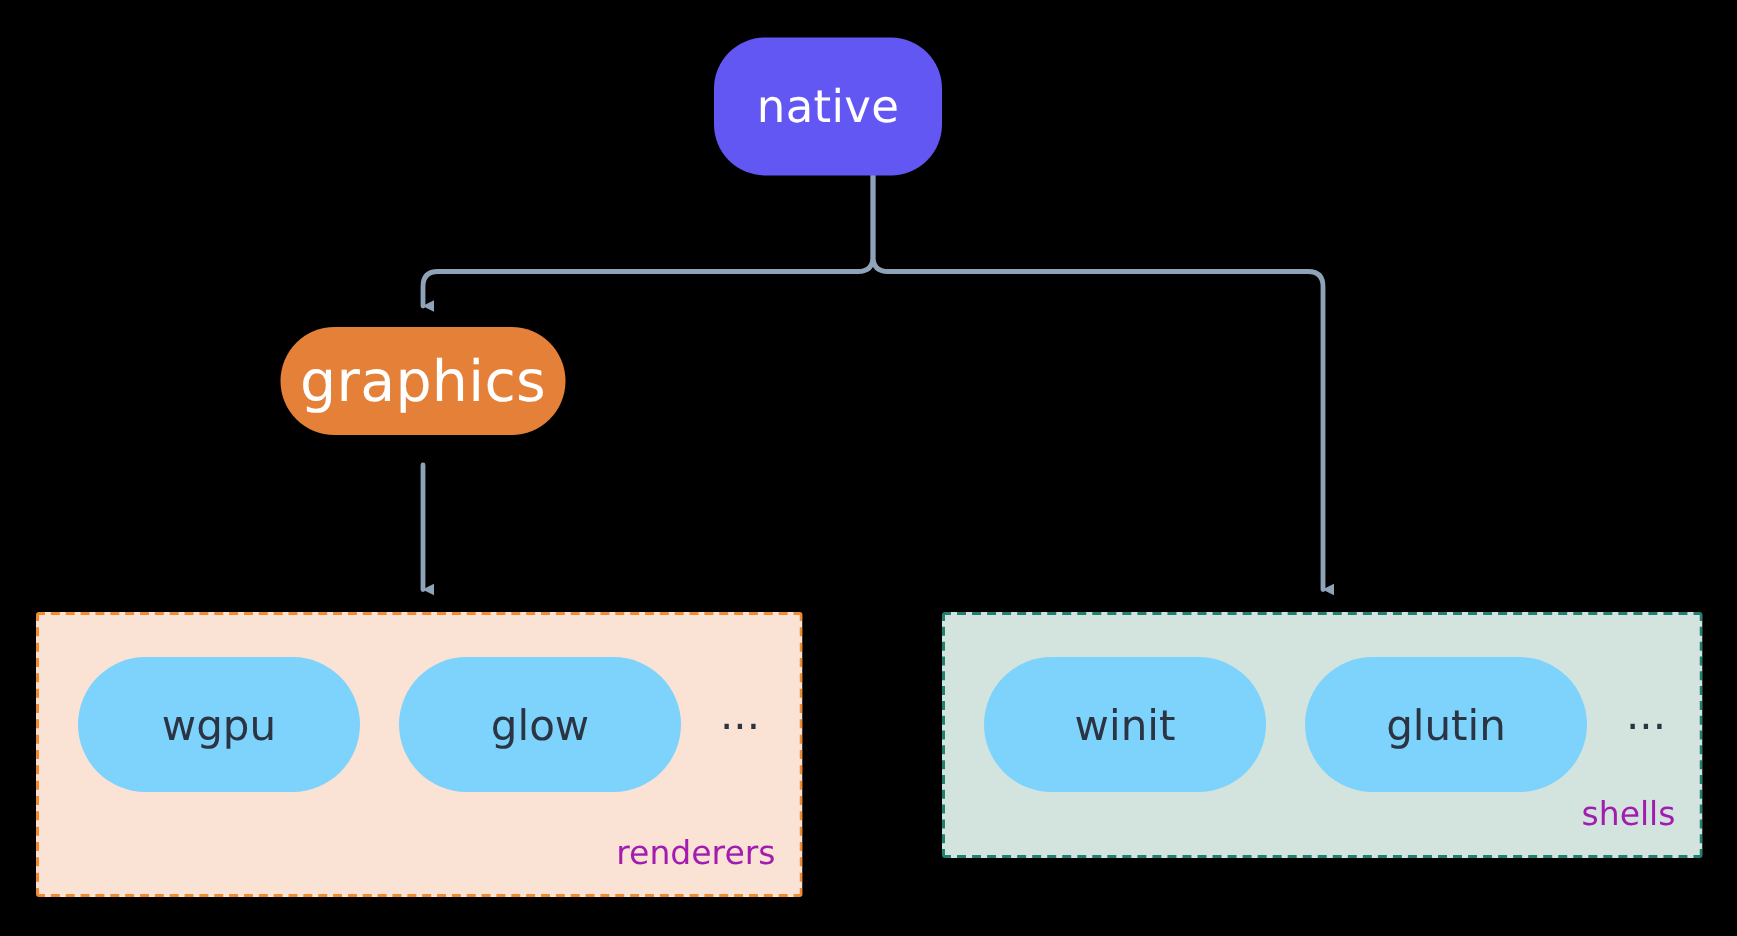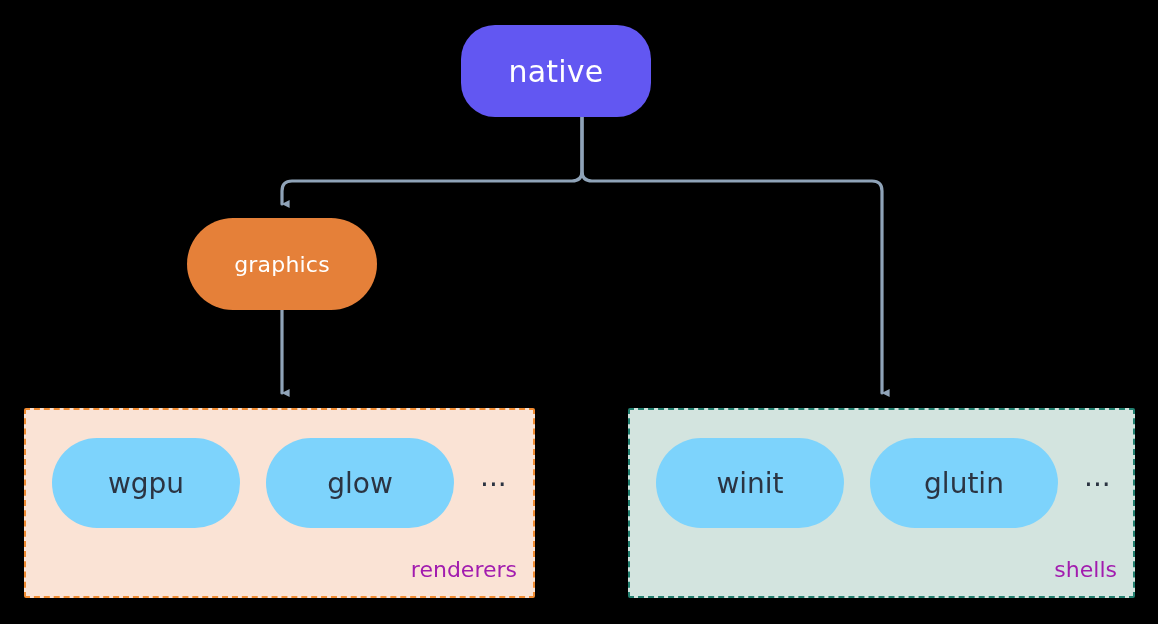"native" .node-native { left: 461px -> 476px; width: 190px -> 152px }
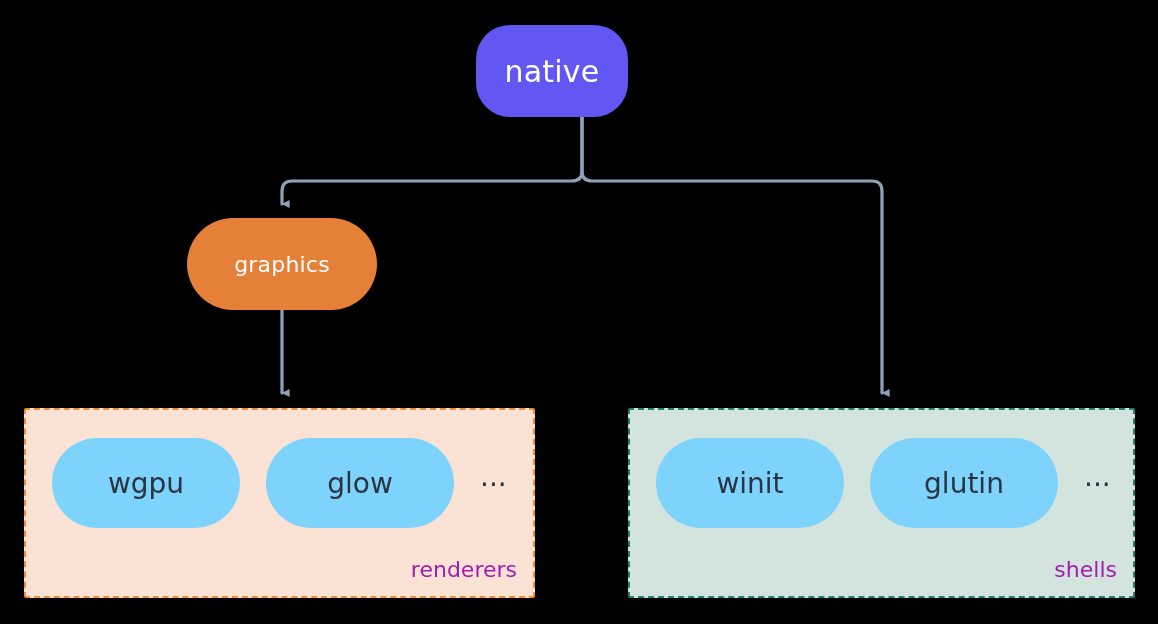"graphics" .node-graphics { font-size: 22px -> 38px; height: 92px -> 72px }
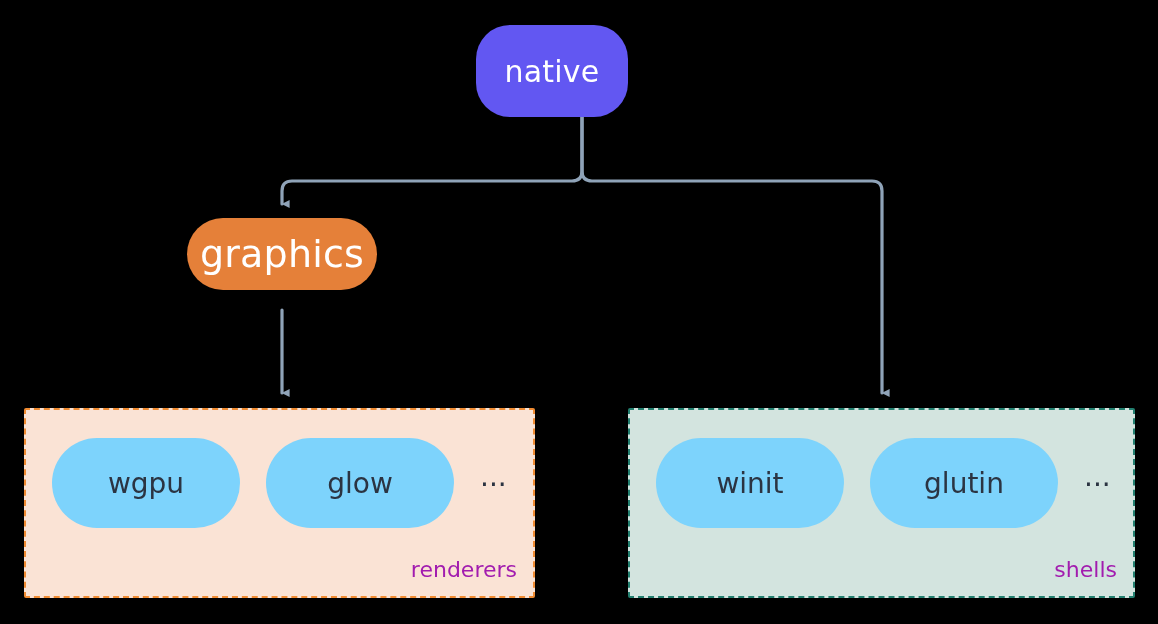"winit" .group-shells { height: 190px -> 164px }
